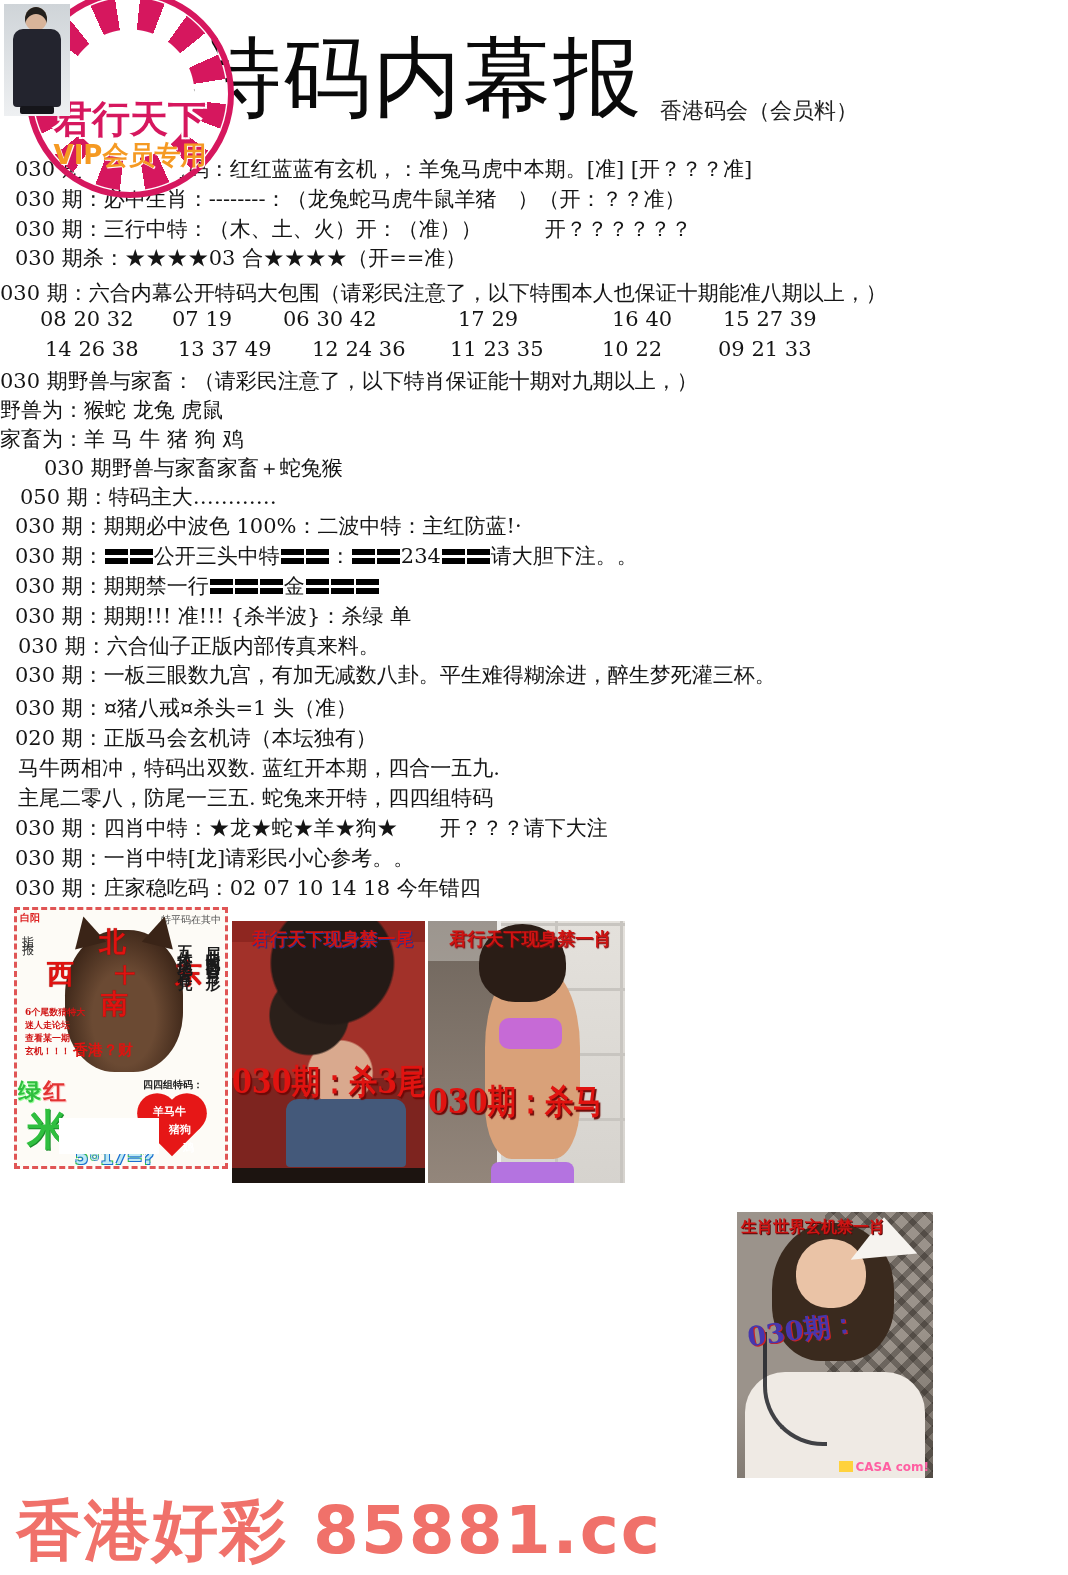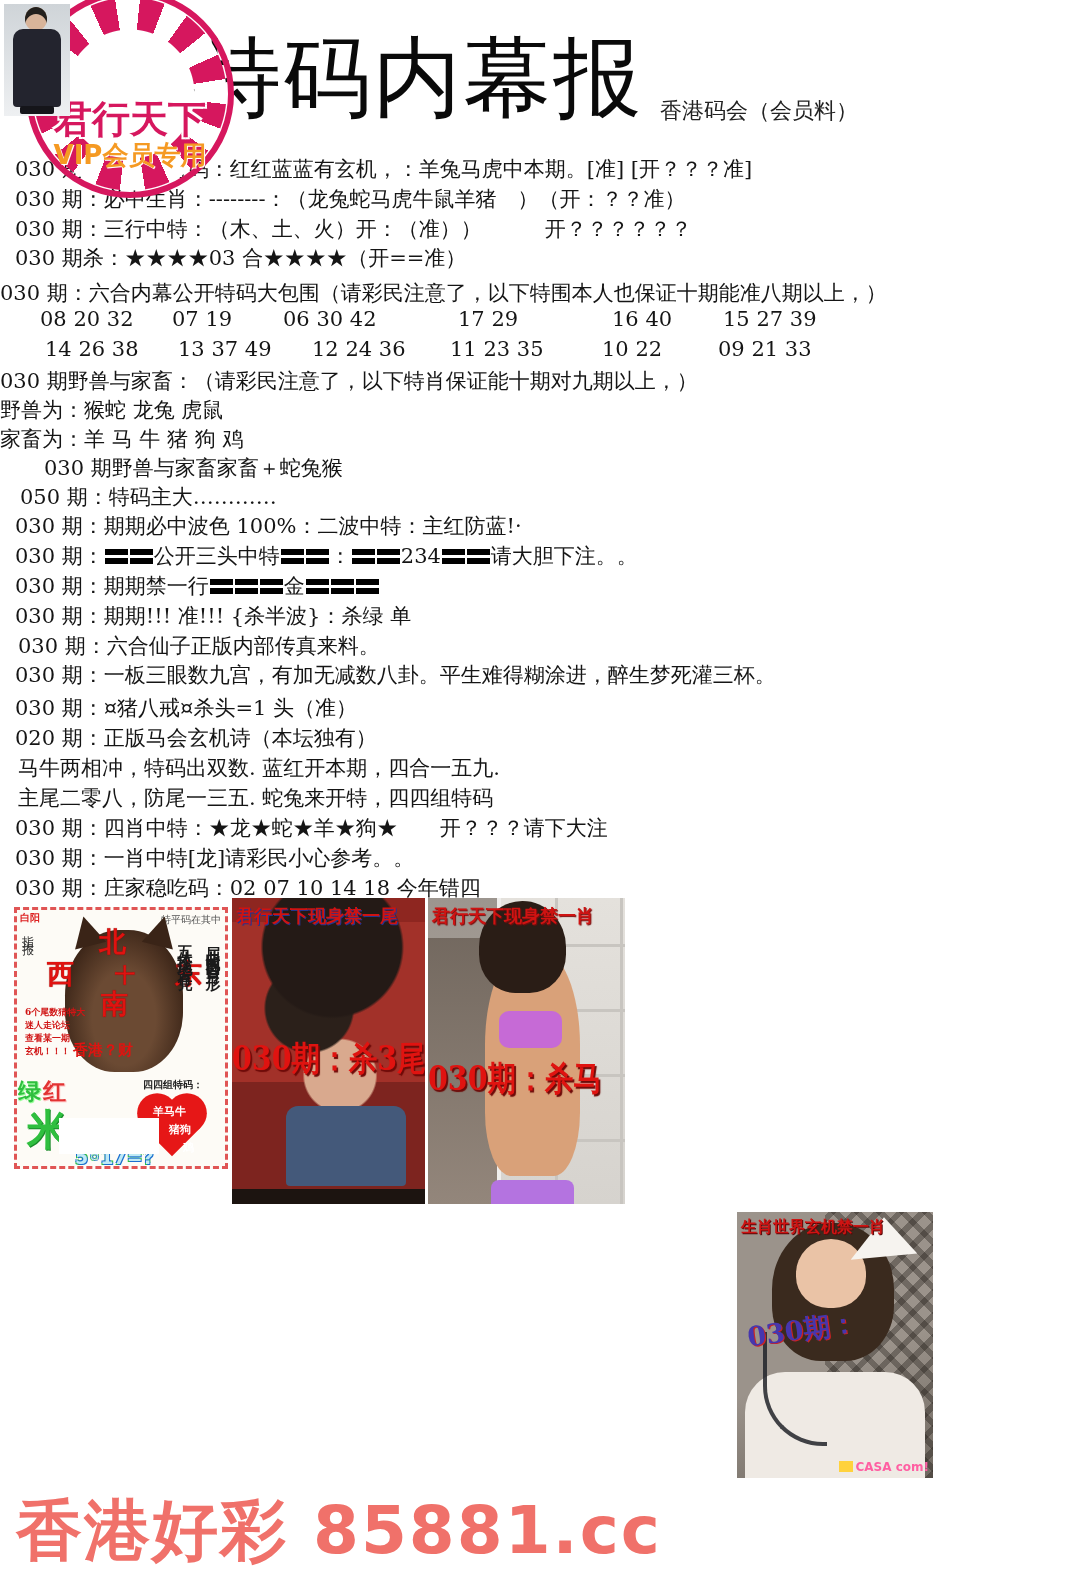"君行天下现身禁一尾" .photo { height: 306px -> 262px; text-align: none -> center; top: 898px -> 921px }
